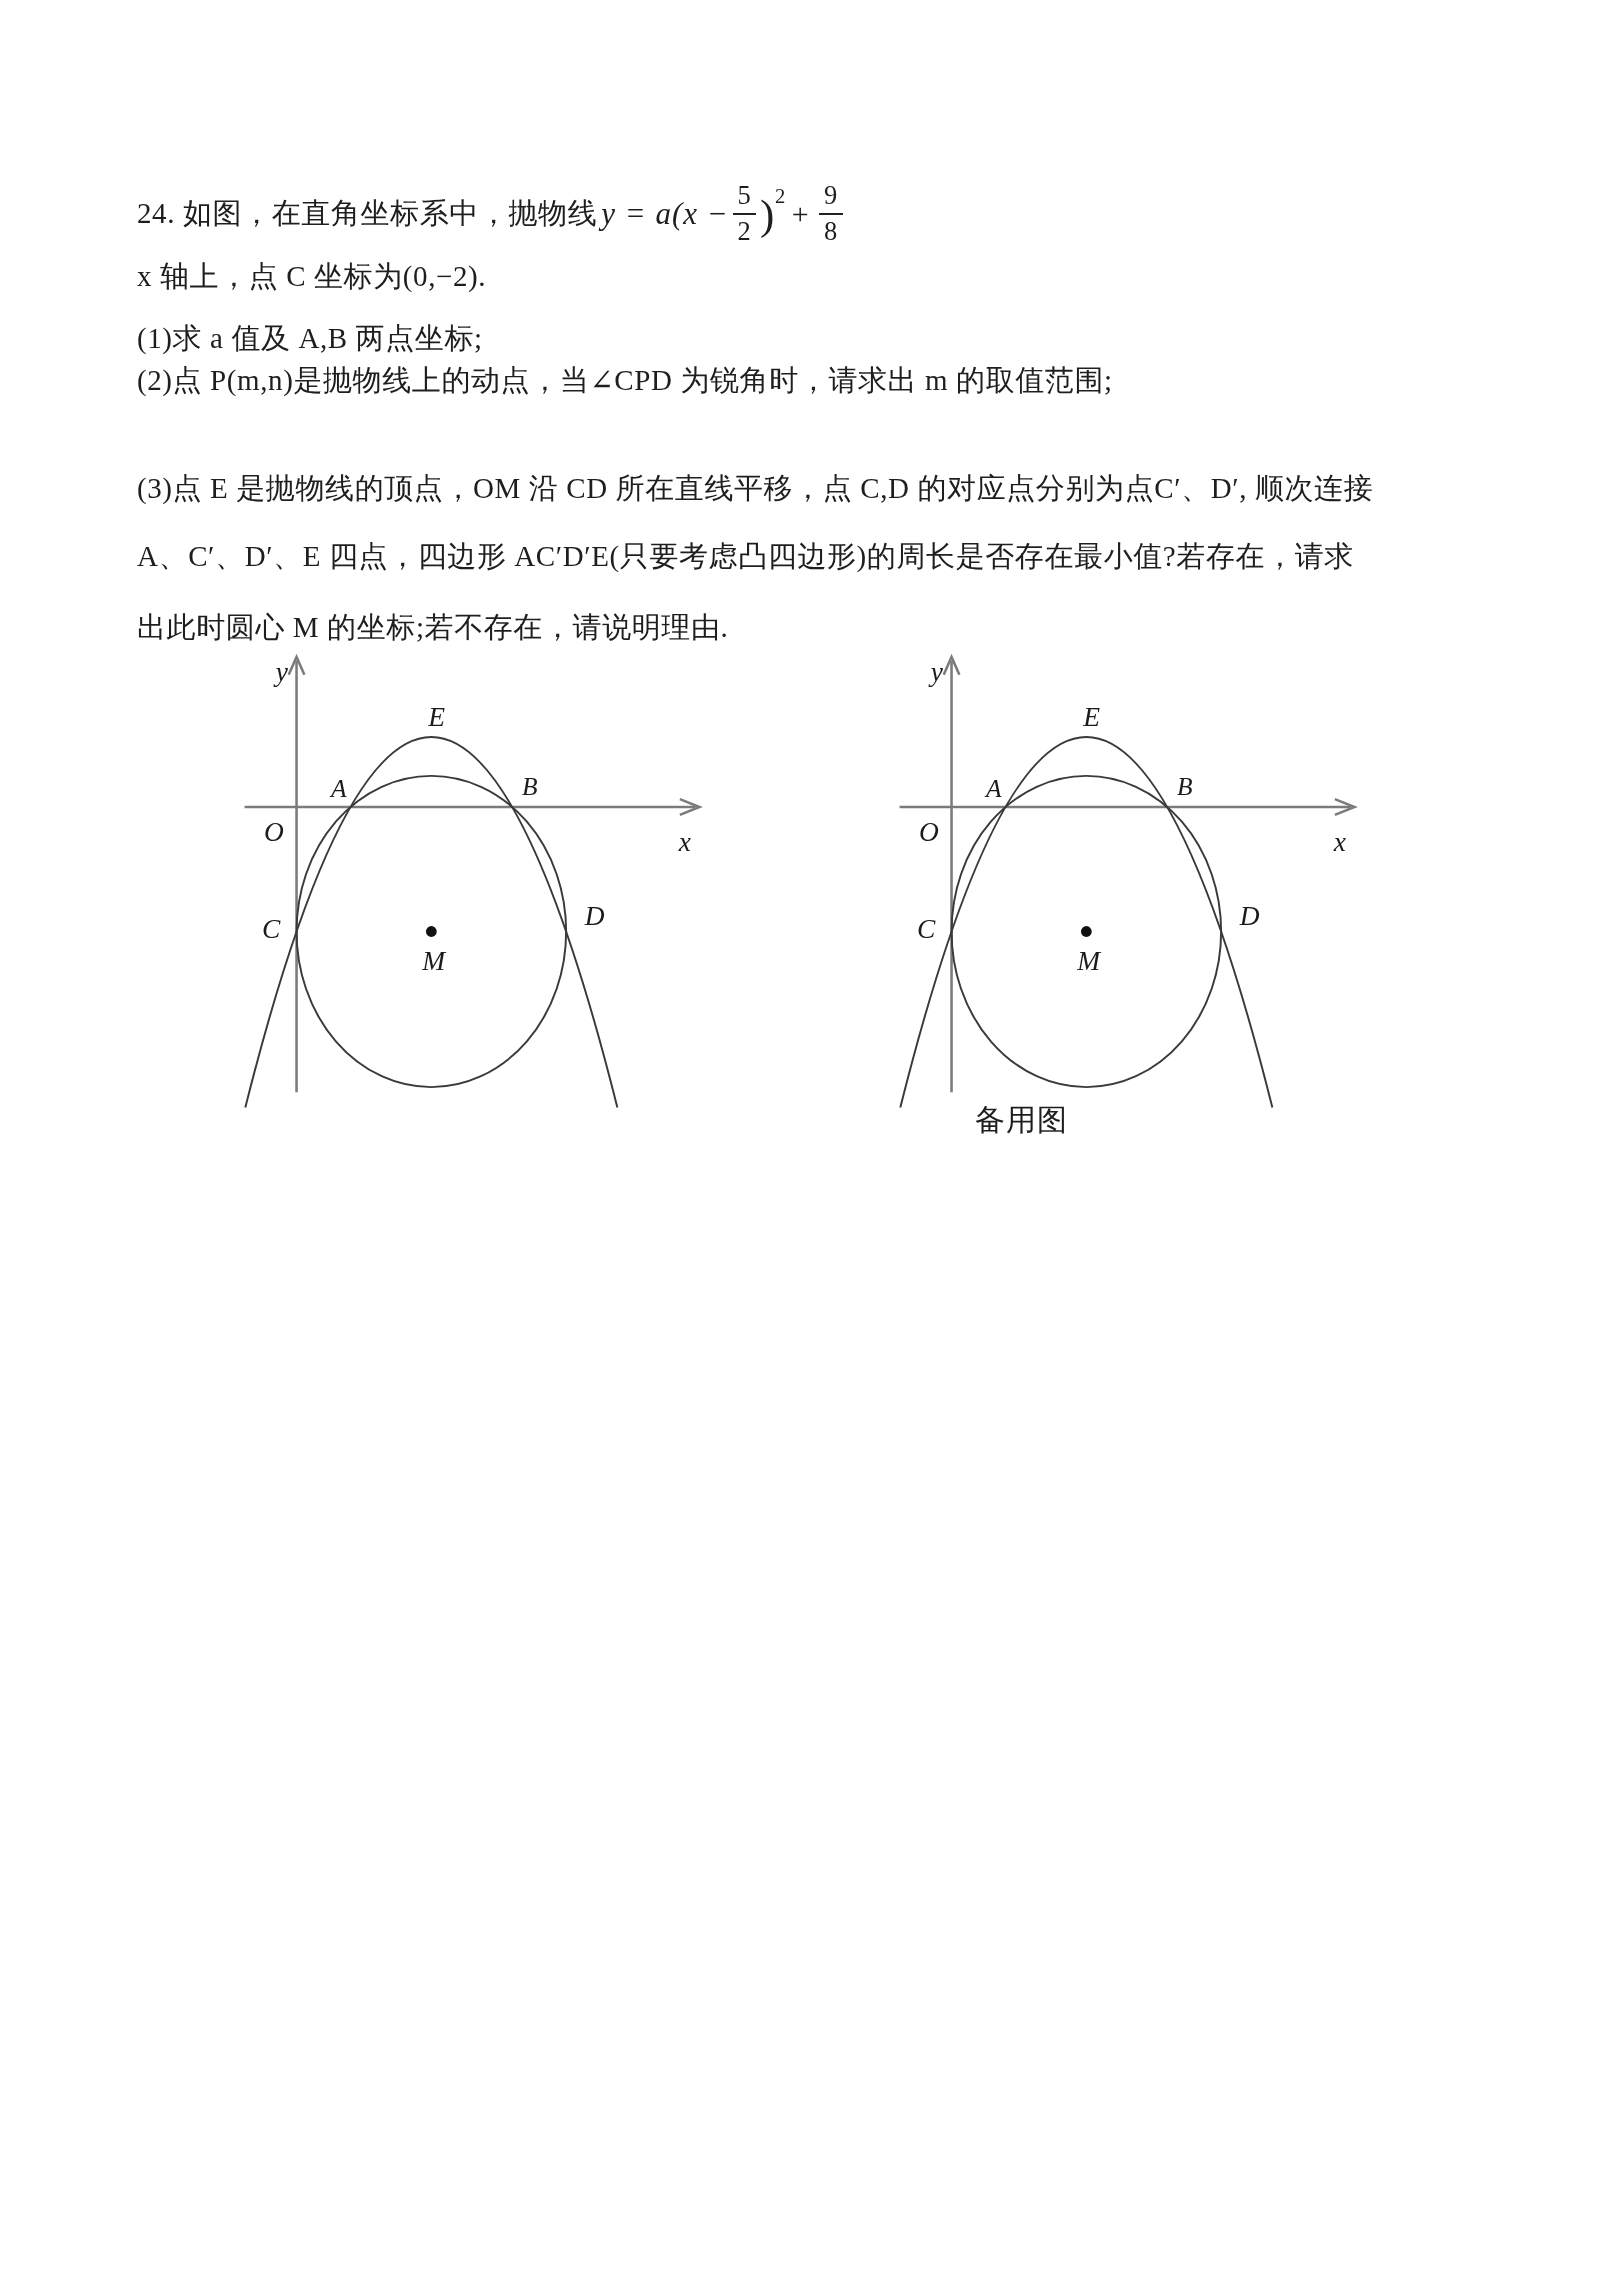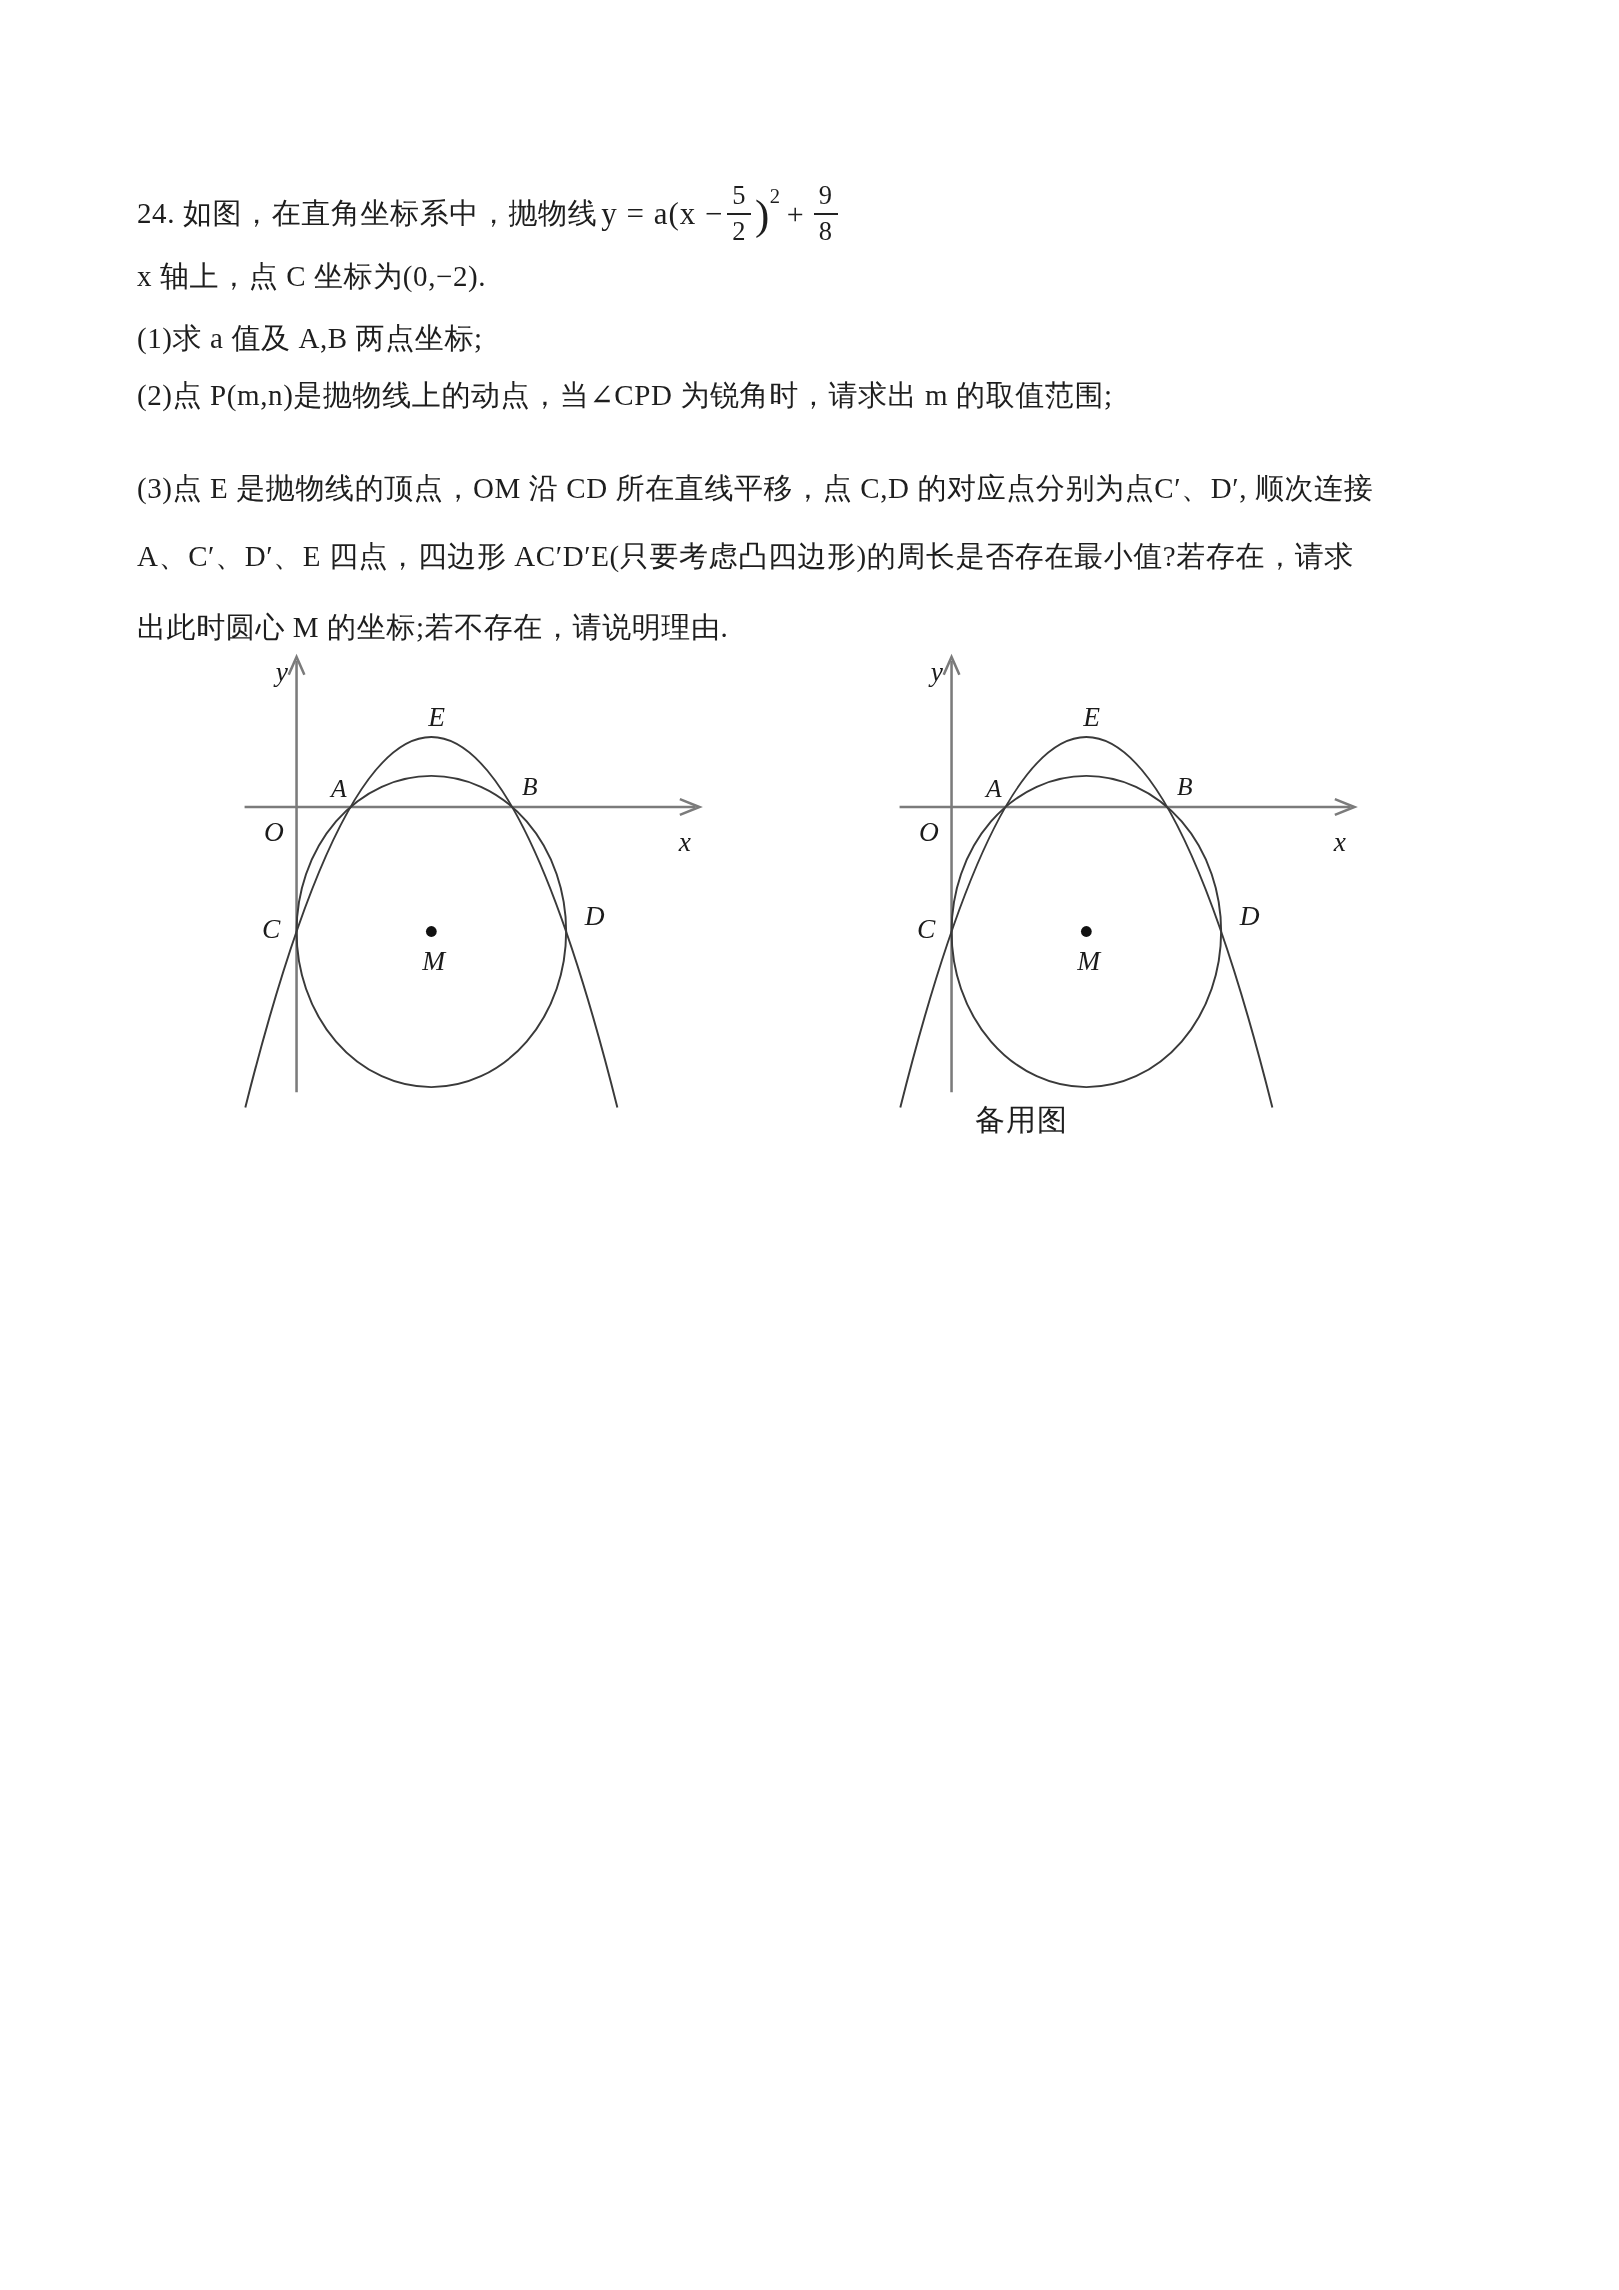"y = a(x −" .mi { font-style: none -> italic }
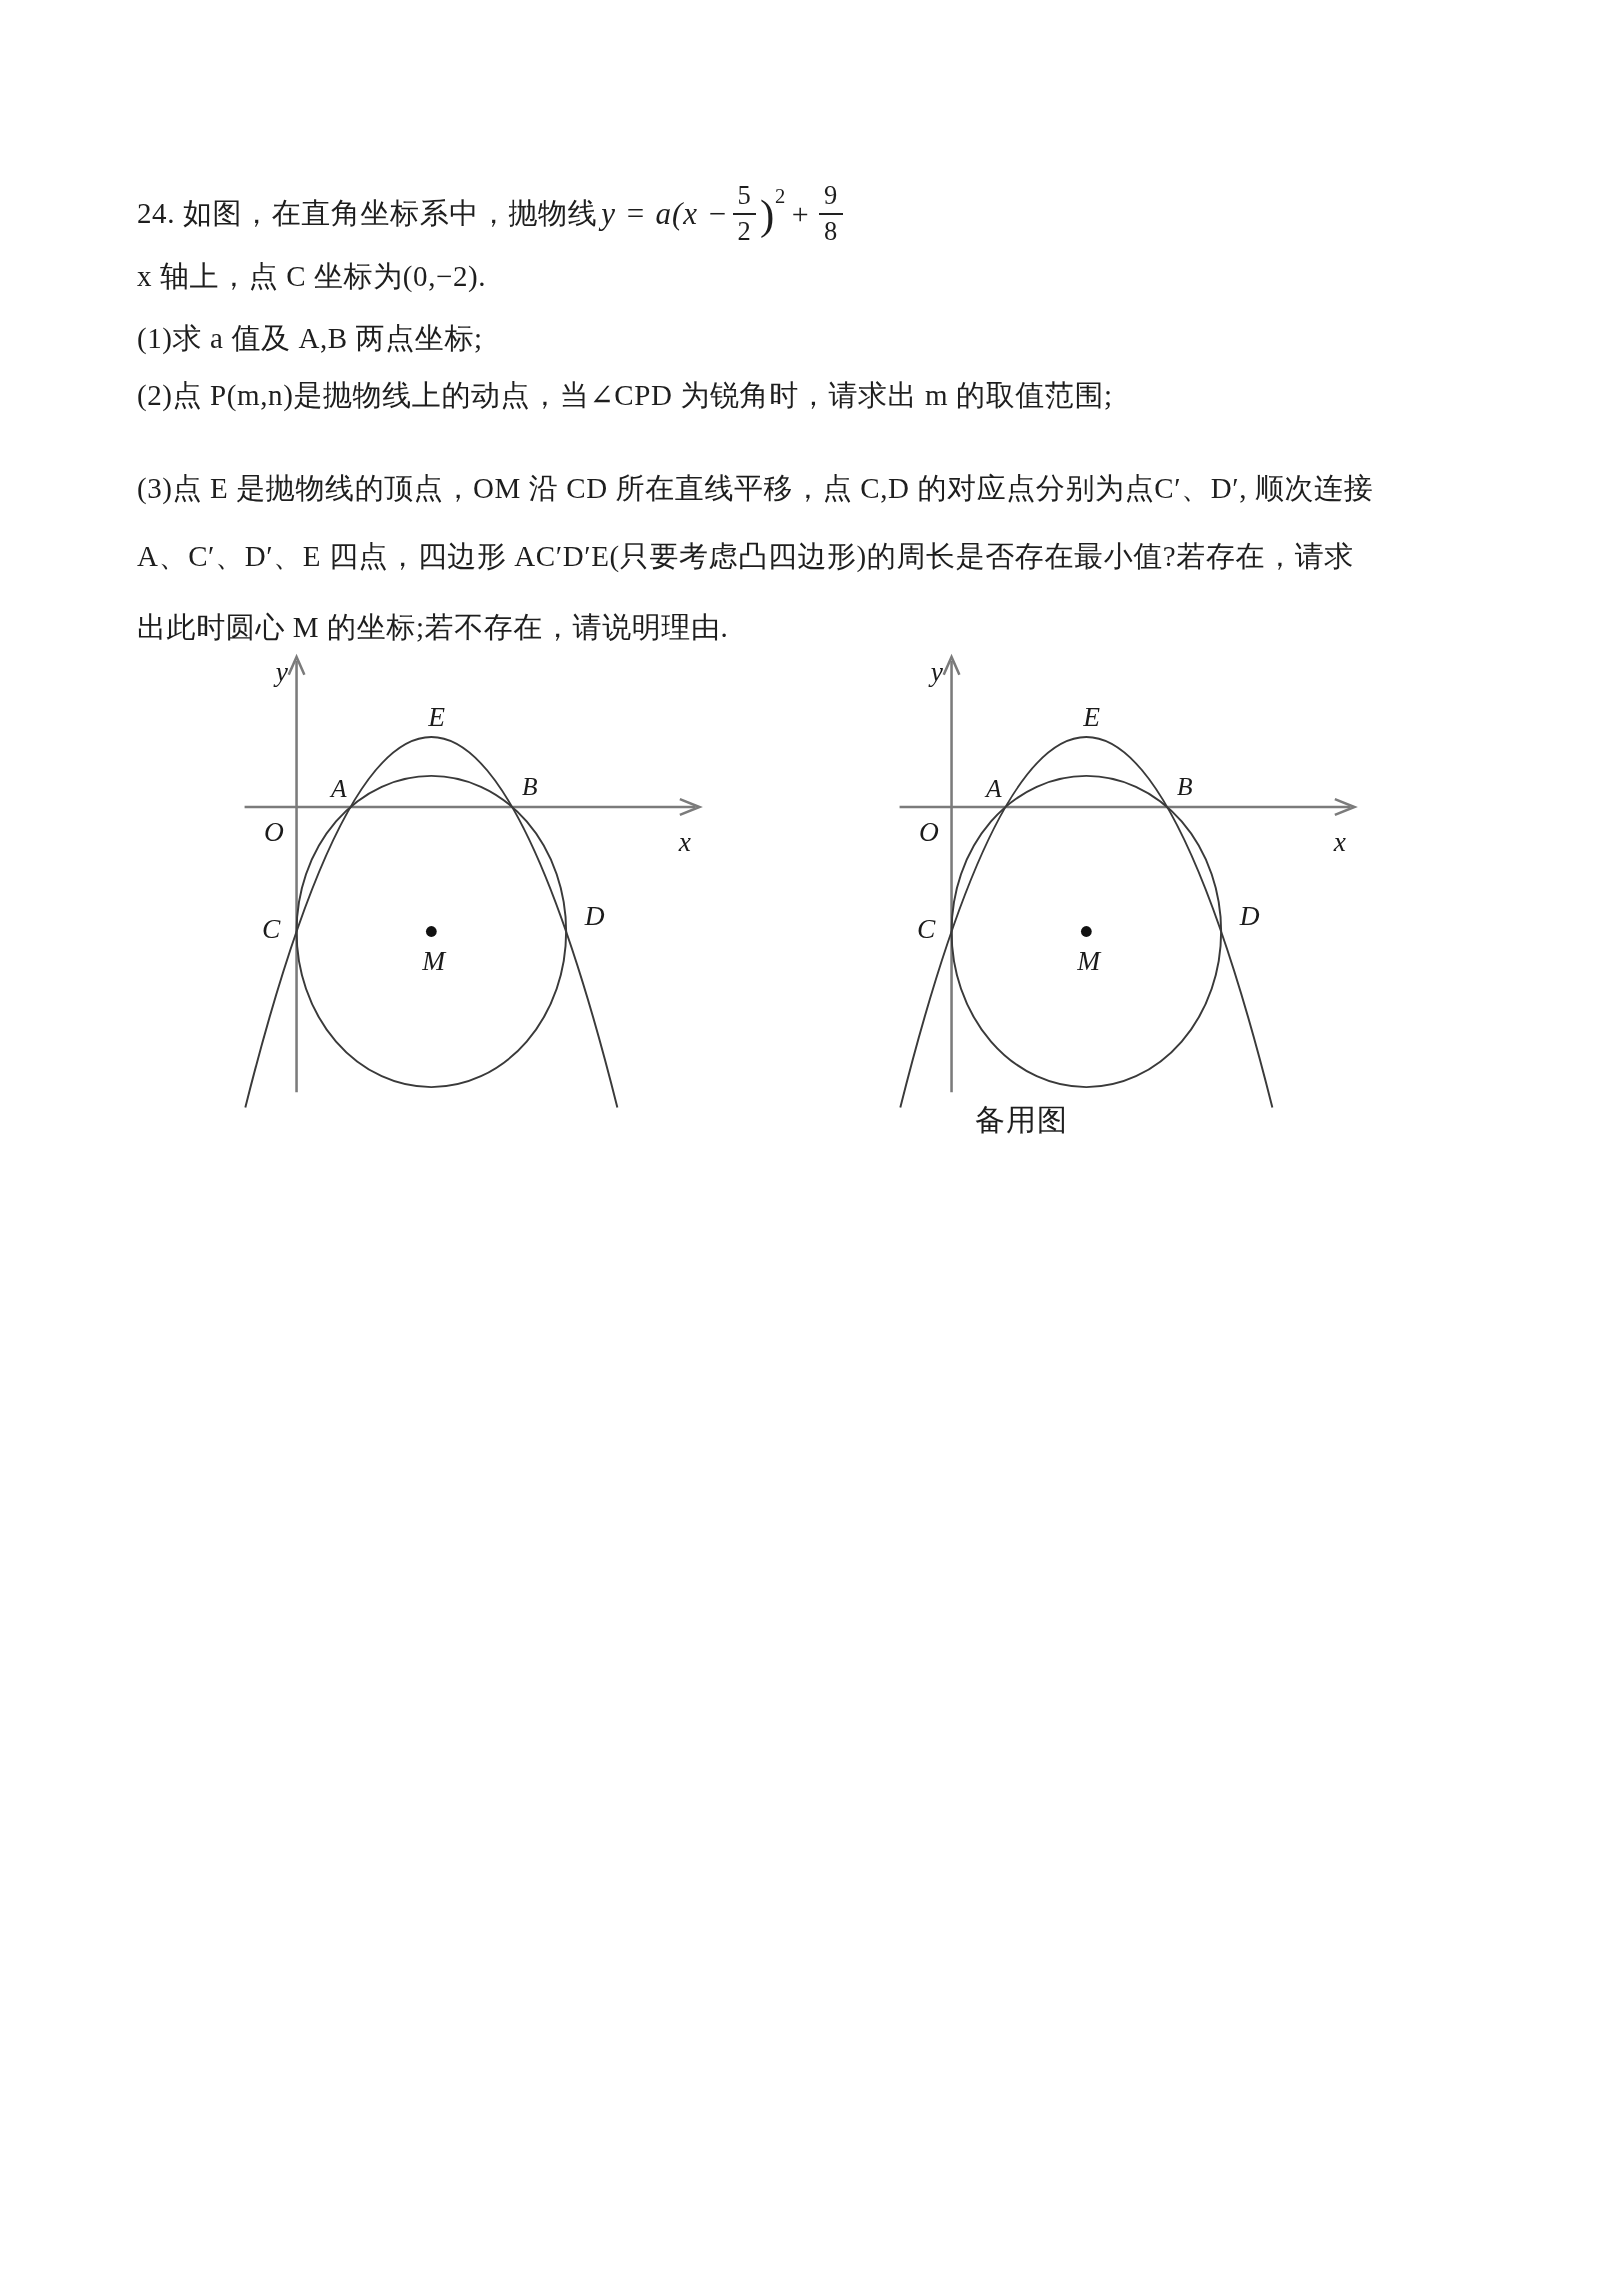"(2)点 P(m,n)是抛物线上的动点，当∠CPD 为锐角时，请求出 m" div.tline { top: 376px -> 361px }
